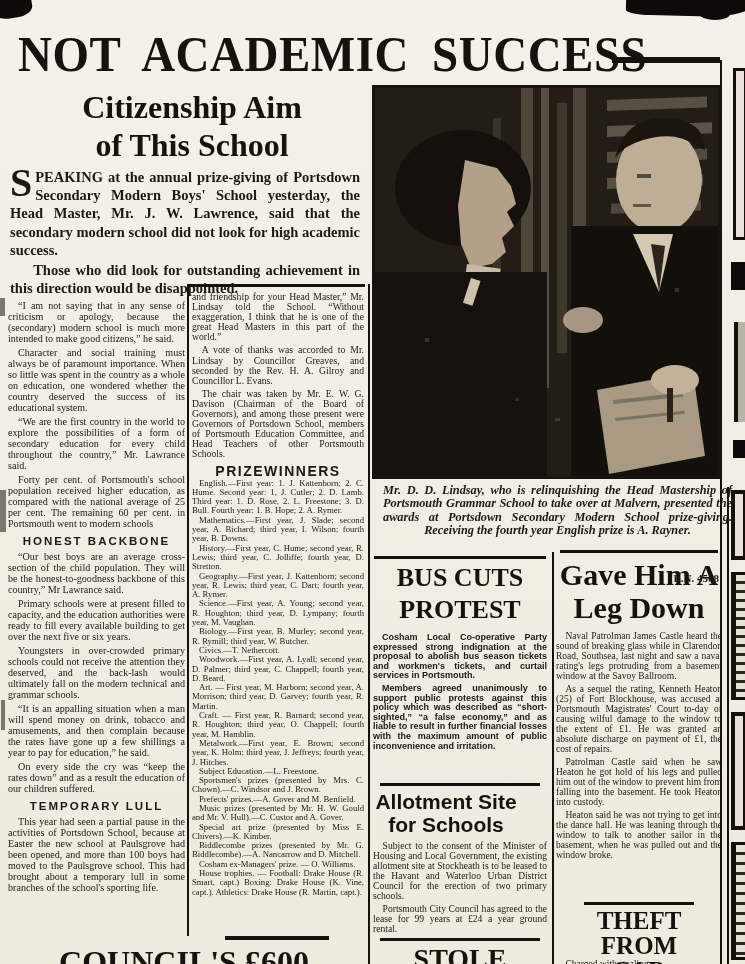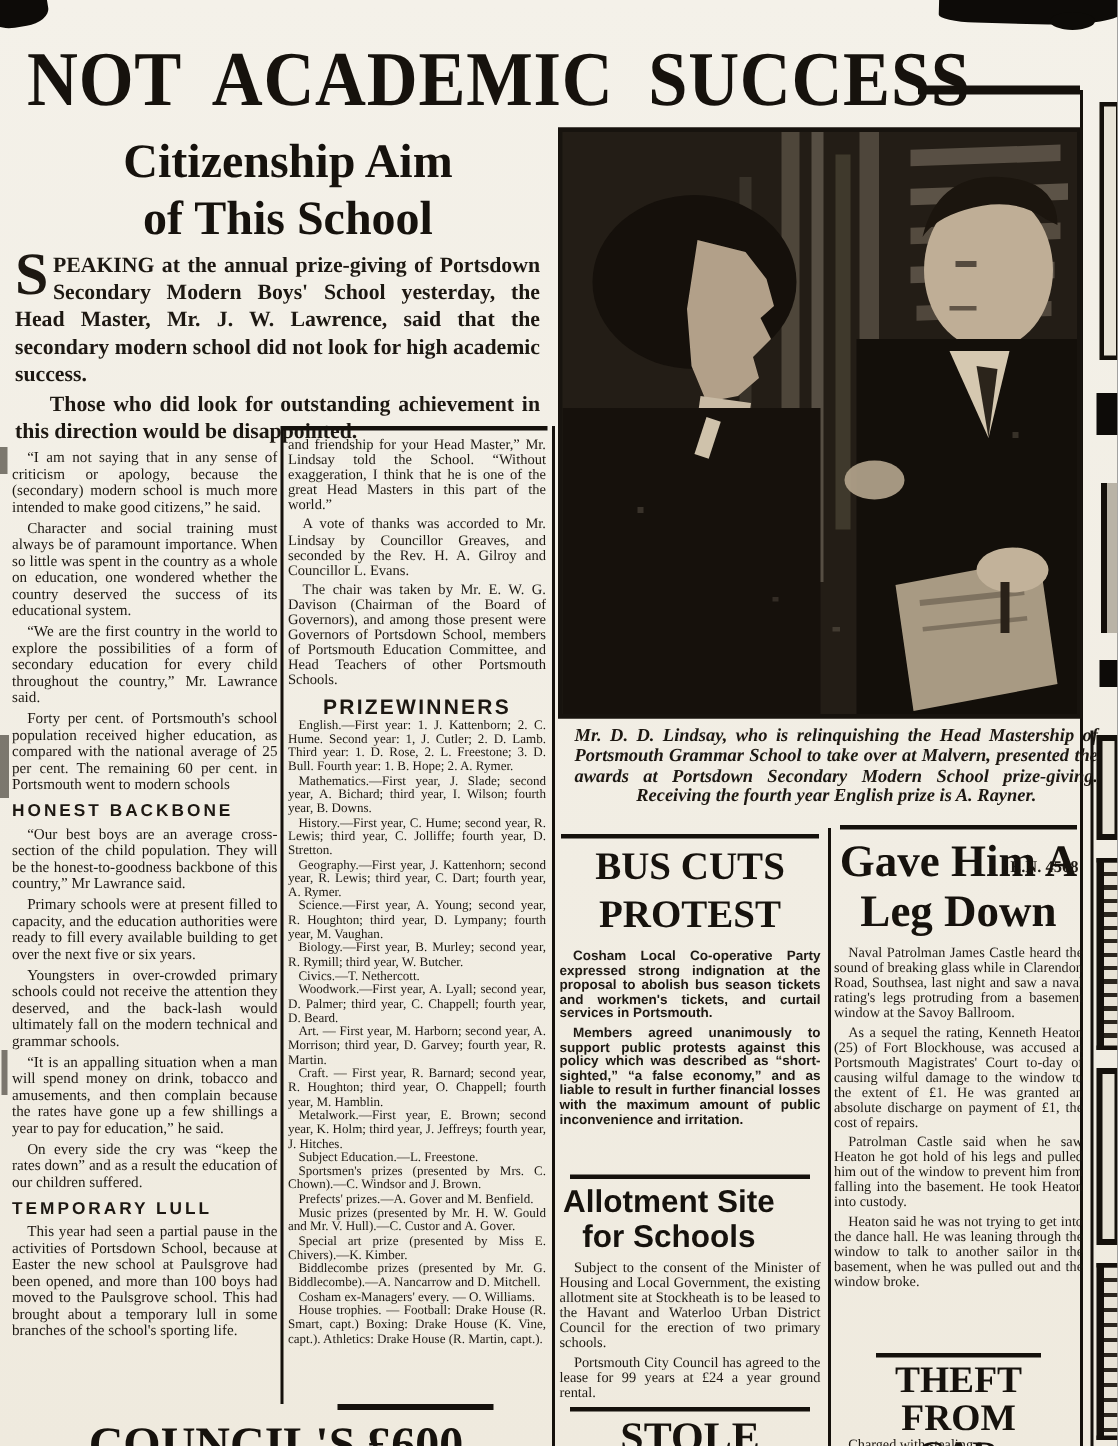"HONEST BACKBONE" .subhead { text-align: none -> center }
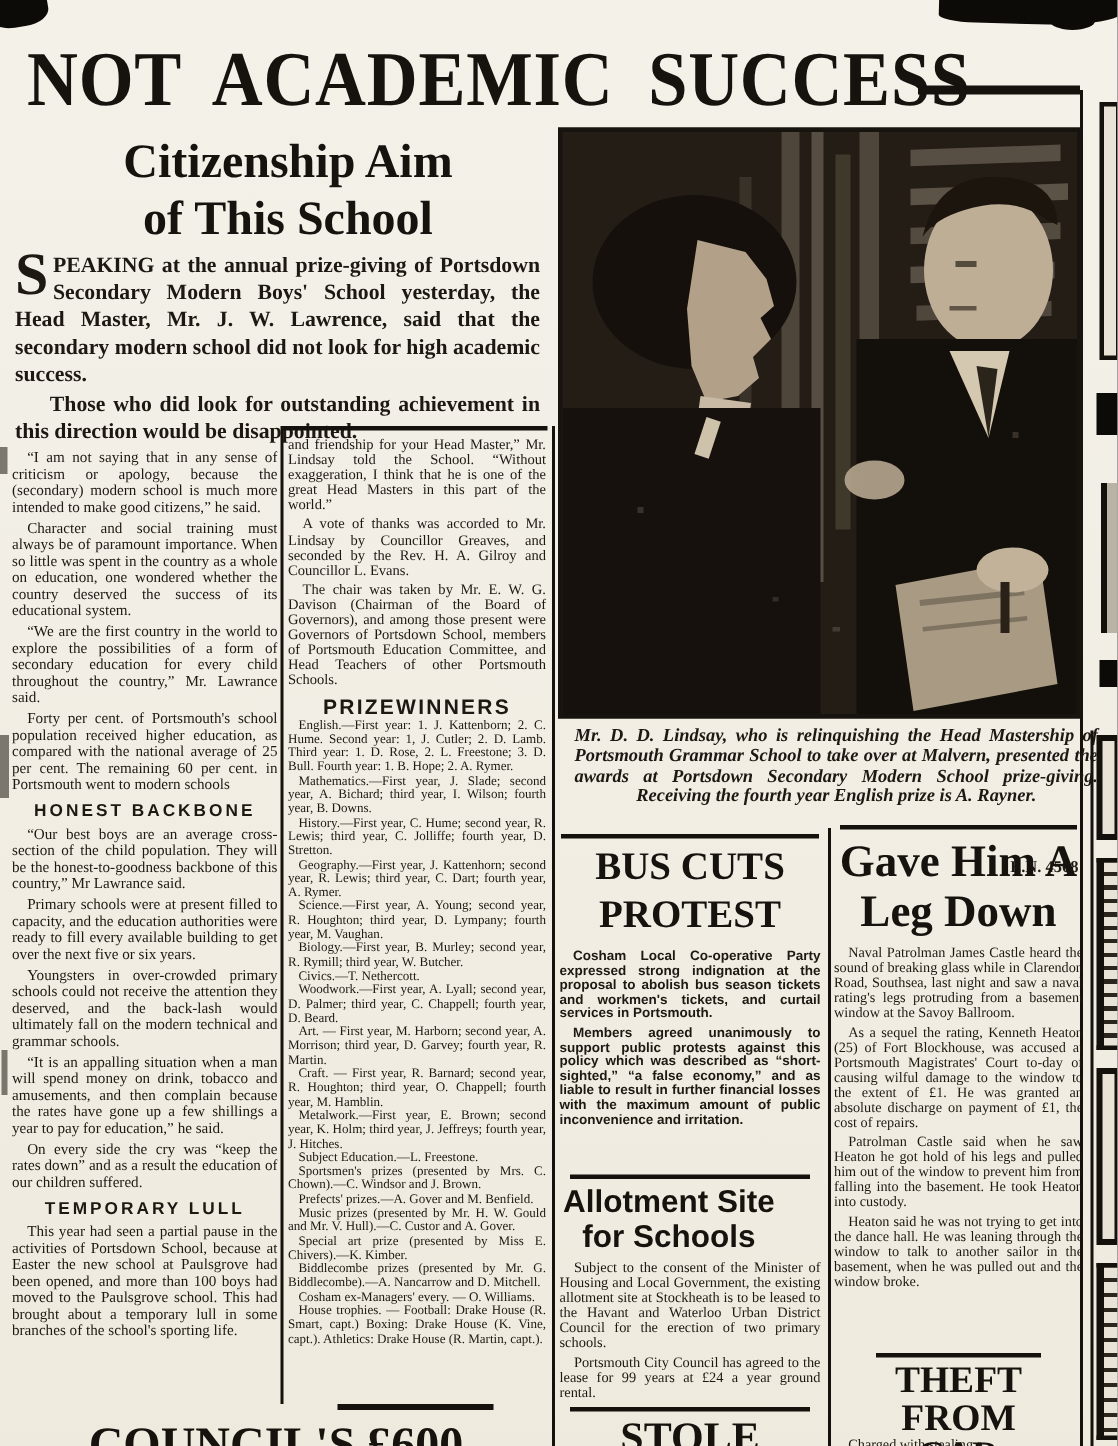"Cosham ex-Managers' every. — O." p { text: every -> prize }
